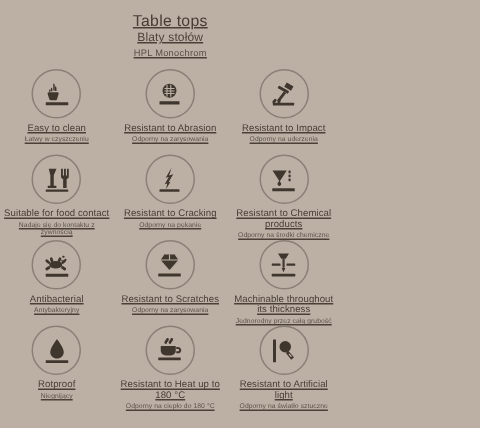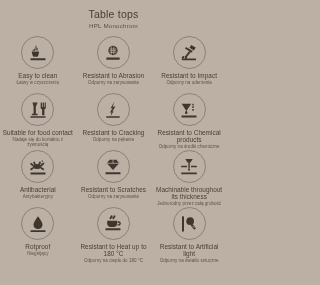"Table tops" #sheet { text-decoration: none -> underline }
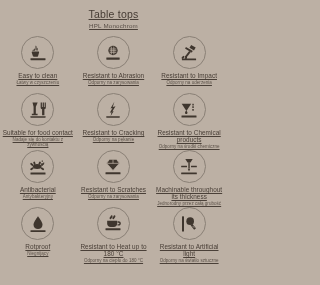"Blaty stołów" div.title-pl { html: none -> <div>Blaty stołów</div> }
